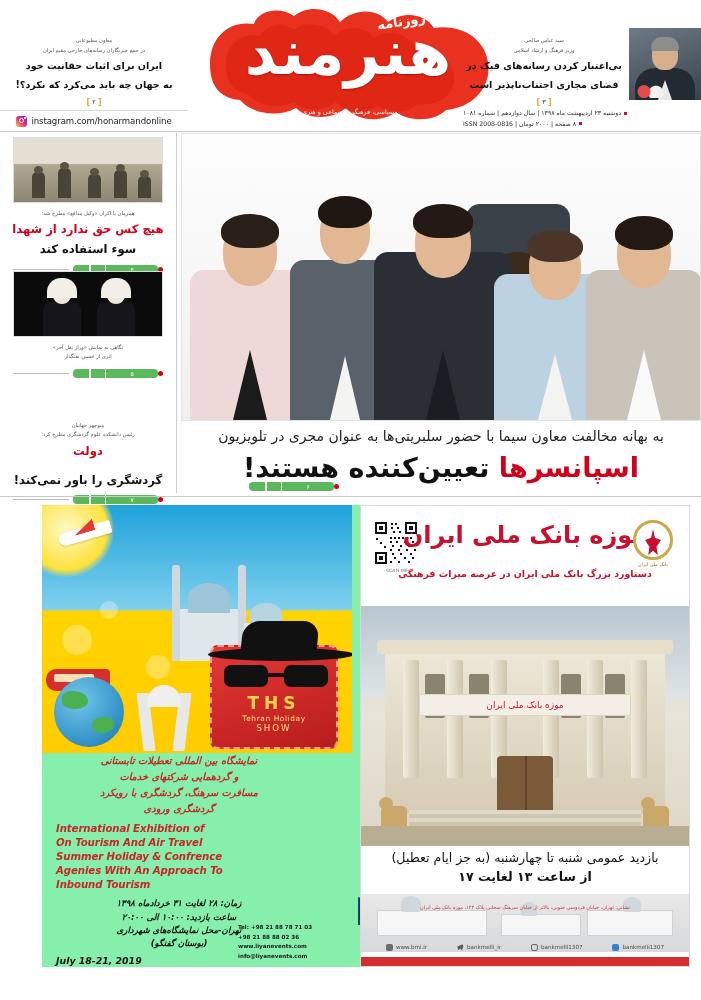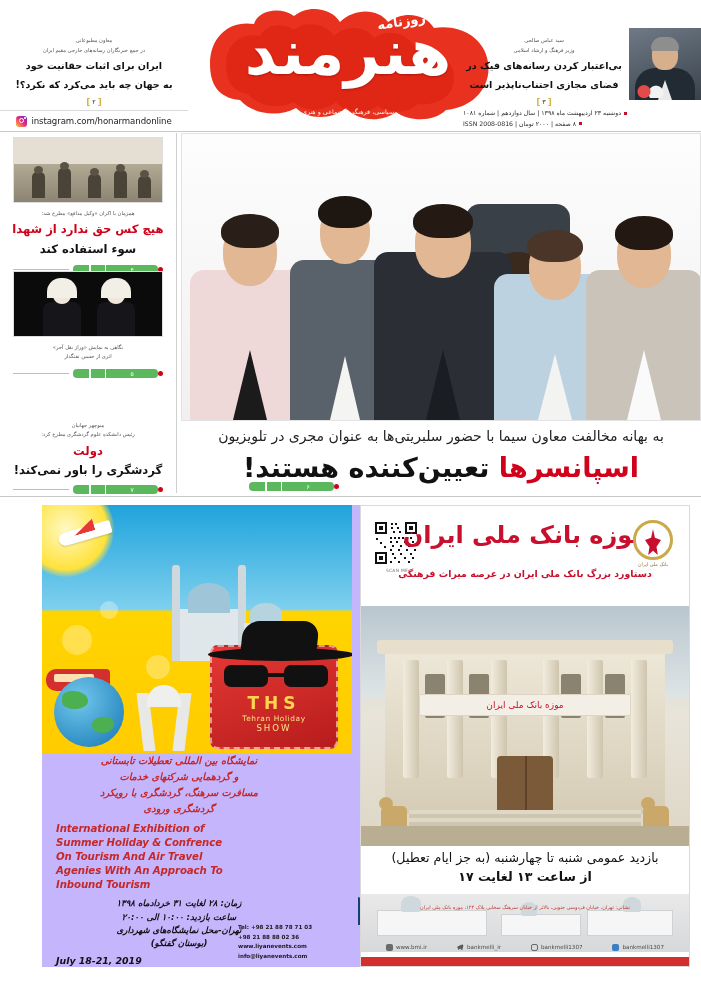"گردشگری را باور نمی‌کند!" div.sb-head { margin-top: 2px -> 12px }
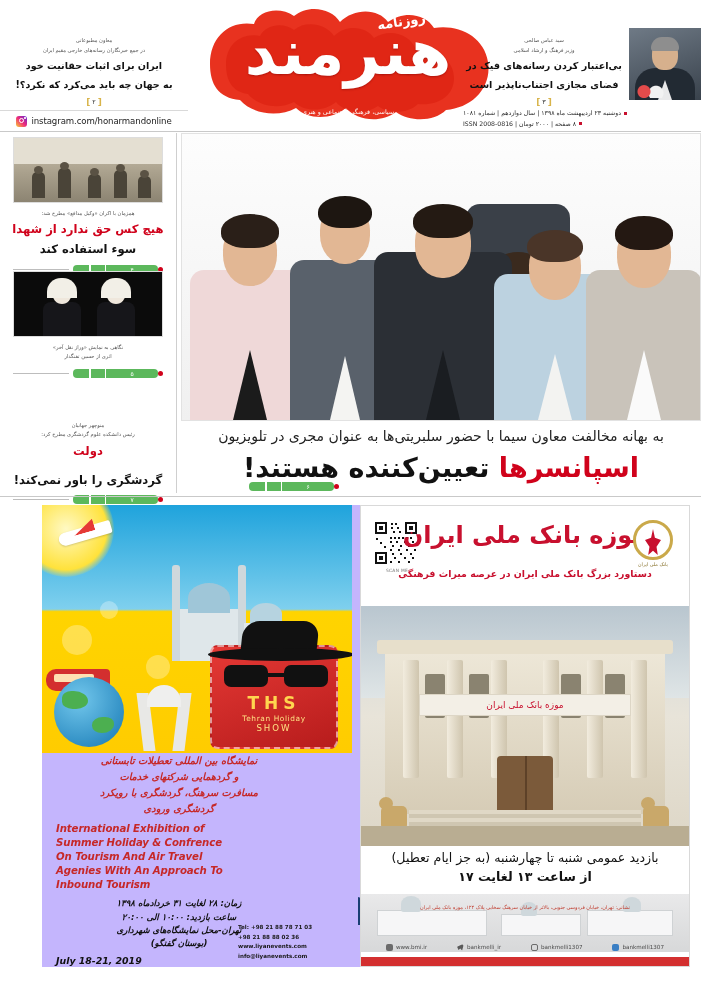"THS" .ad-l { background: #c4b5fd -> #86efac }
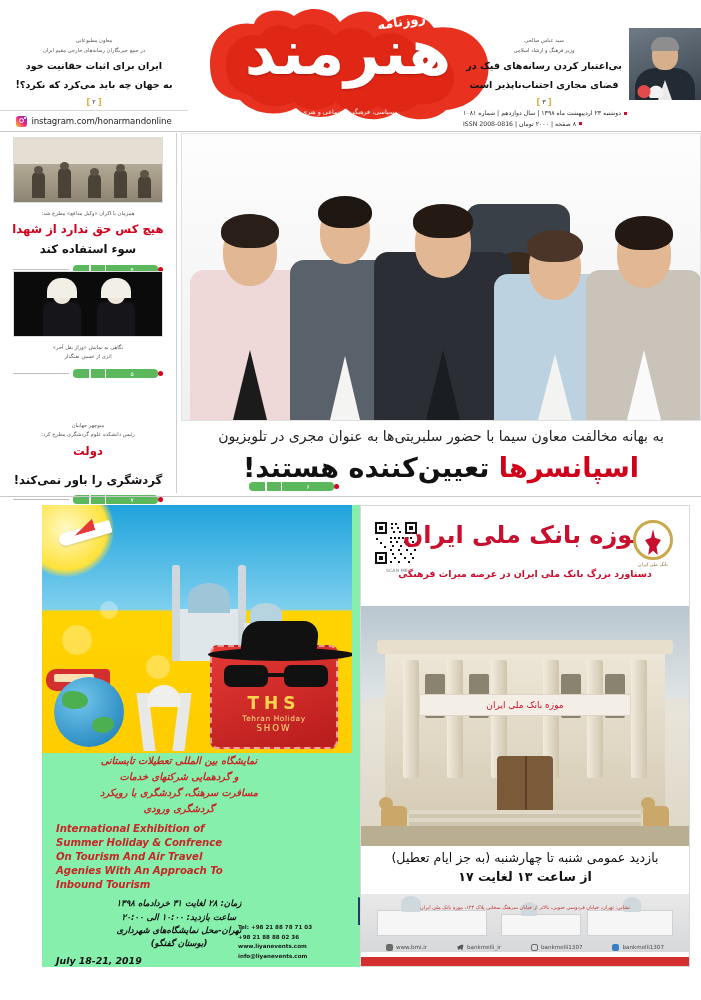"Summer Holiday & Confrence" div { order: before "On Tourism And Air Travel" -> after "On Tourism And Air Travel" }
